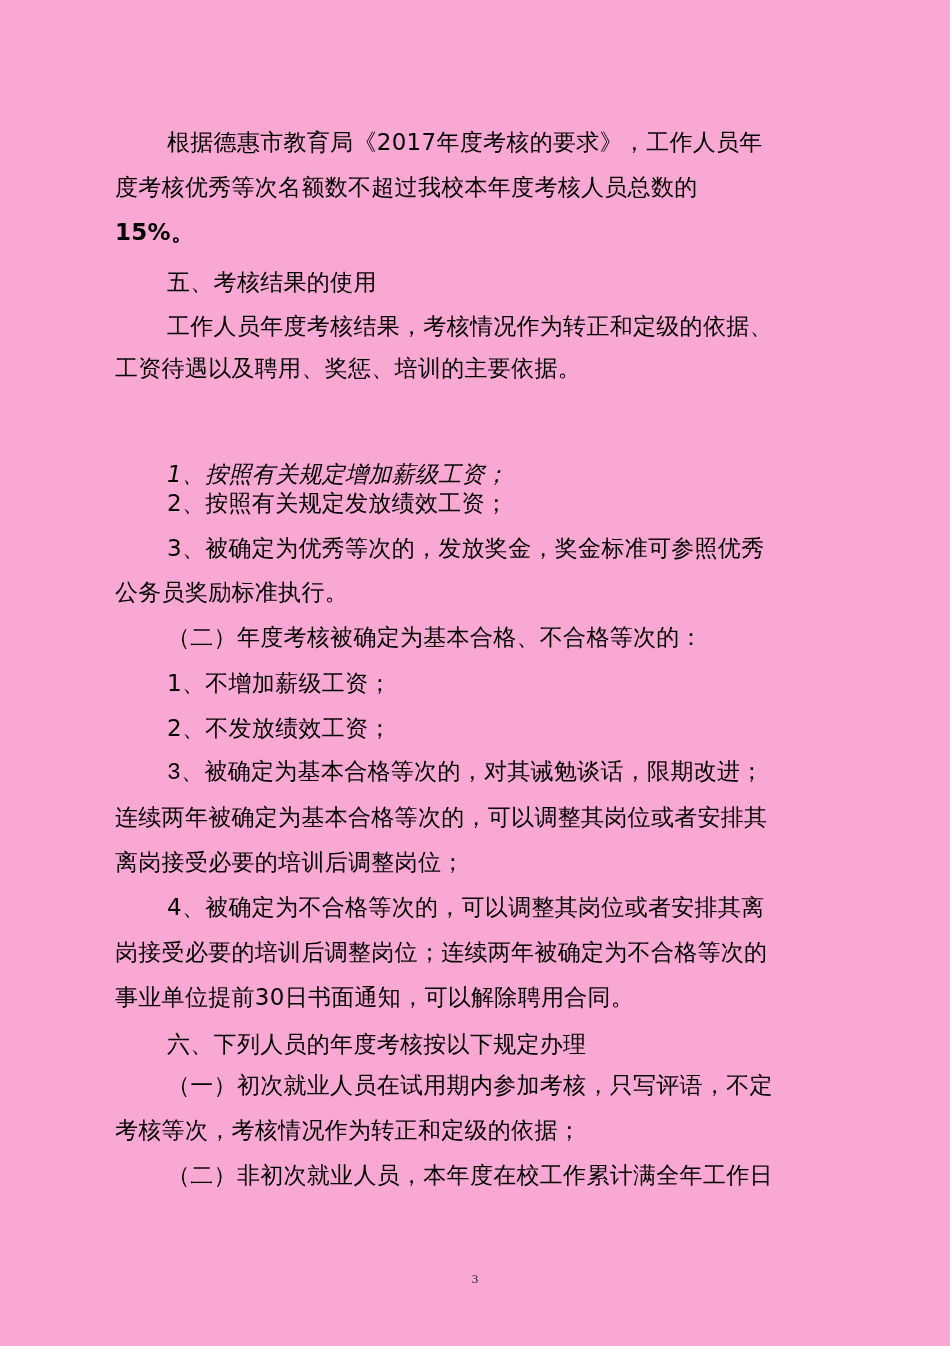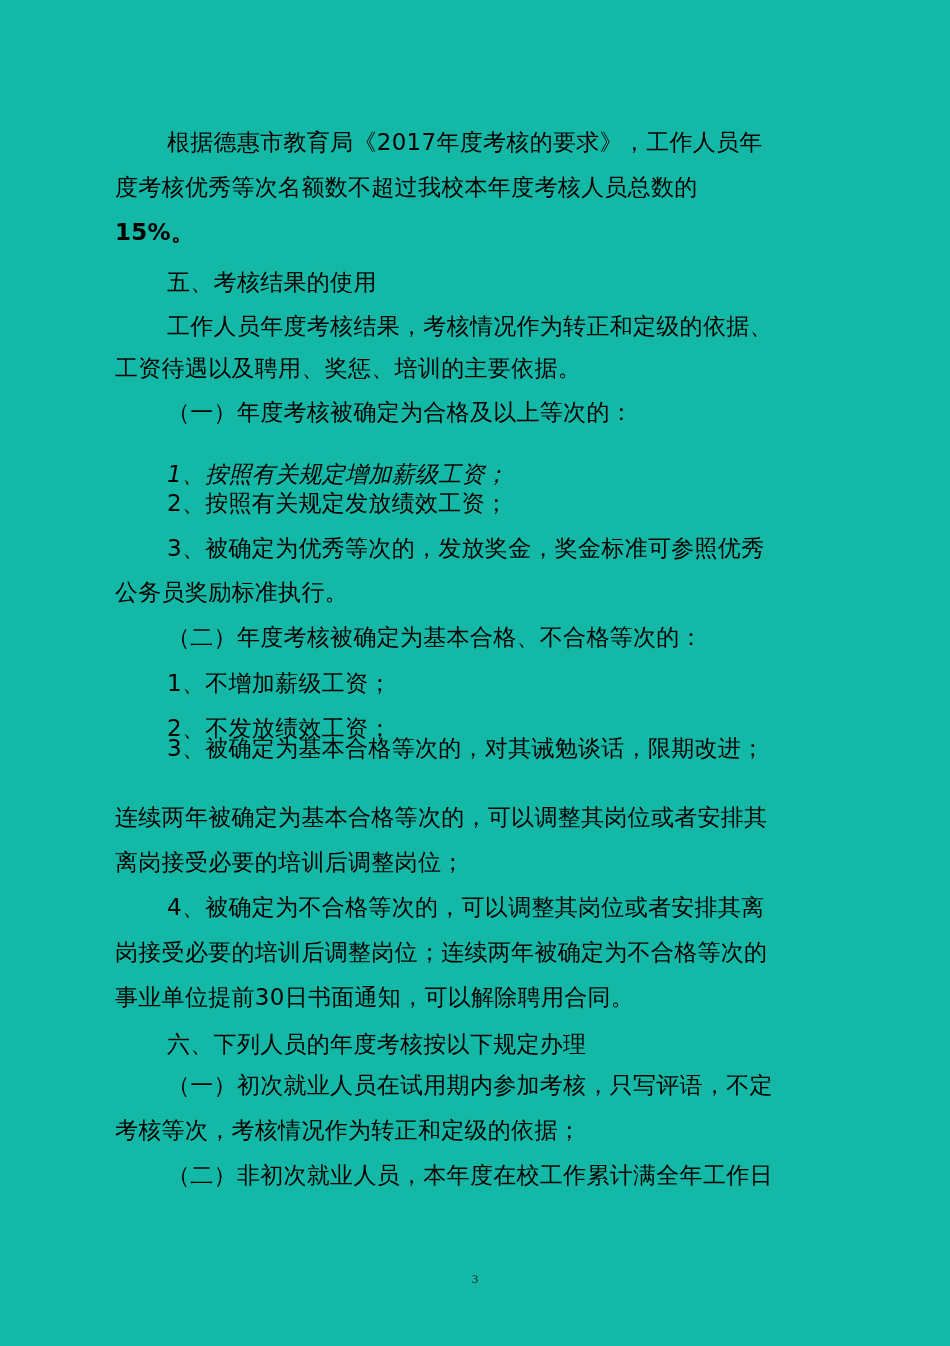"根据德惠市教育局《2017年度考核的要求》，工作人员年" .page { background: #14b8a6 -> #f9a8d4 }
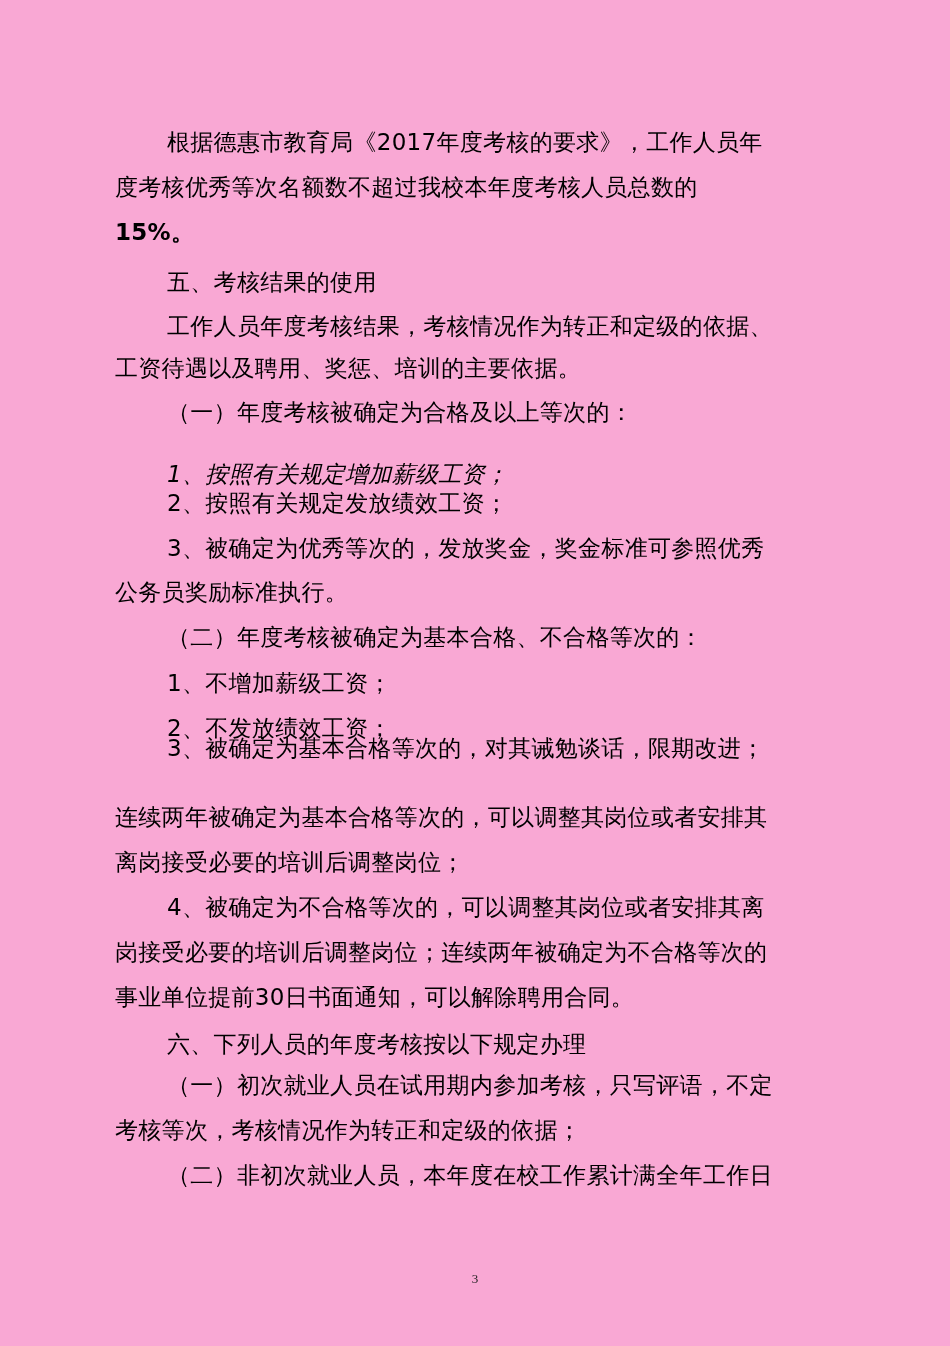"（一）年度考核被确定为合格及以上等次的：" div.line { html: <div>（一）年度考核被确定为合格及以上等次的：</div> -> none }
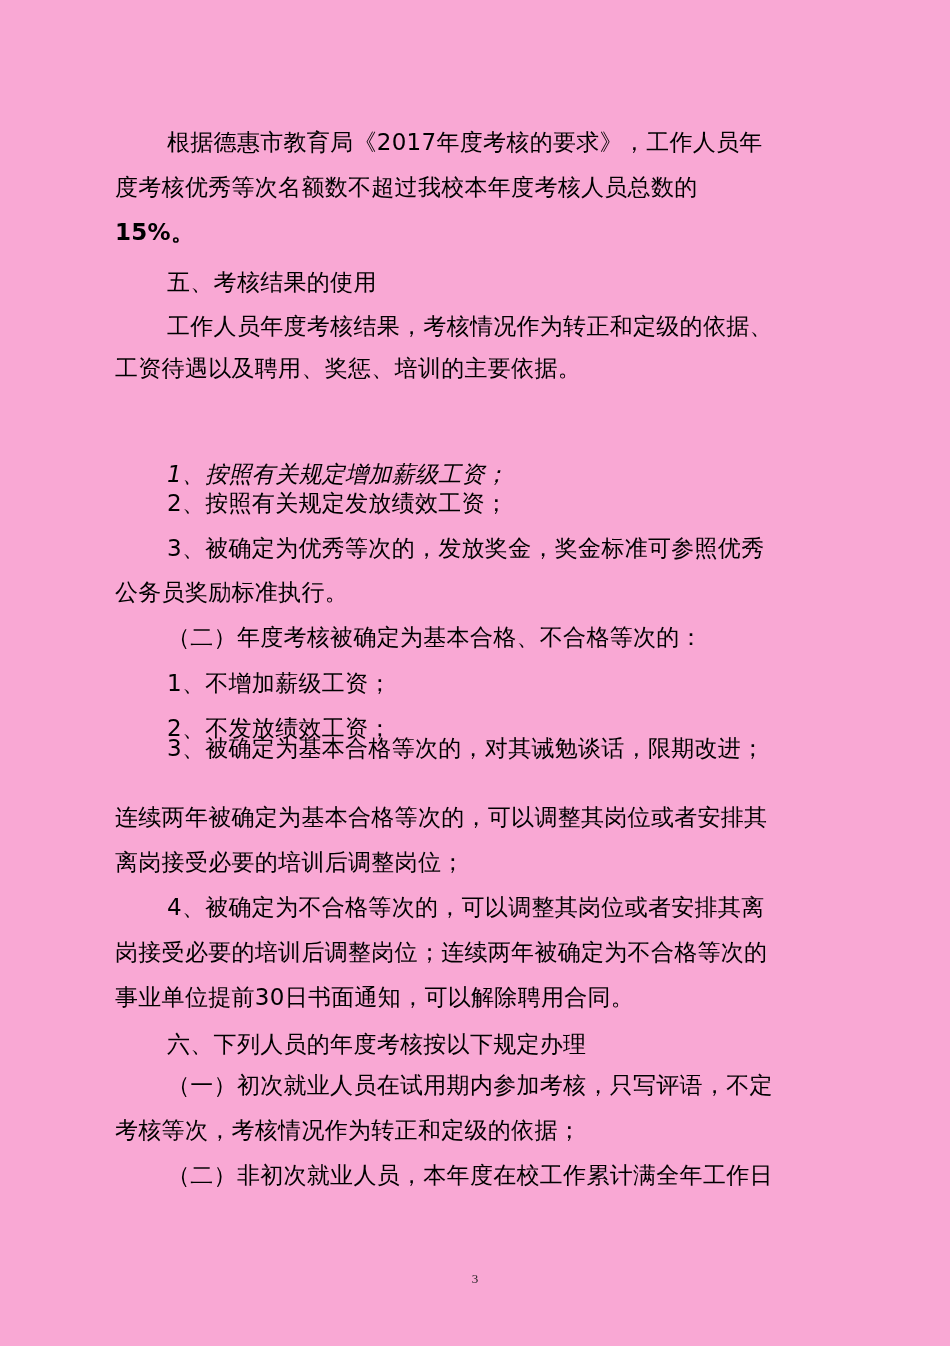"3、被确定为基本合格等次的，对其诫勉谈话，限期改进；" div.line { font-family: none -> Liberation Mono, monospace; top: 733px -> 758px }
